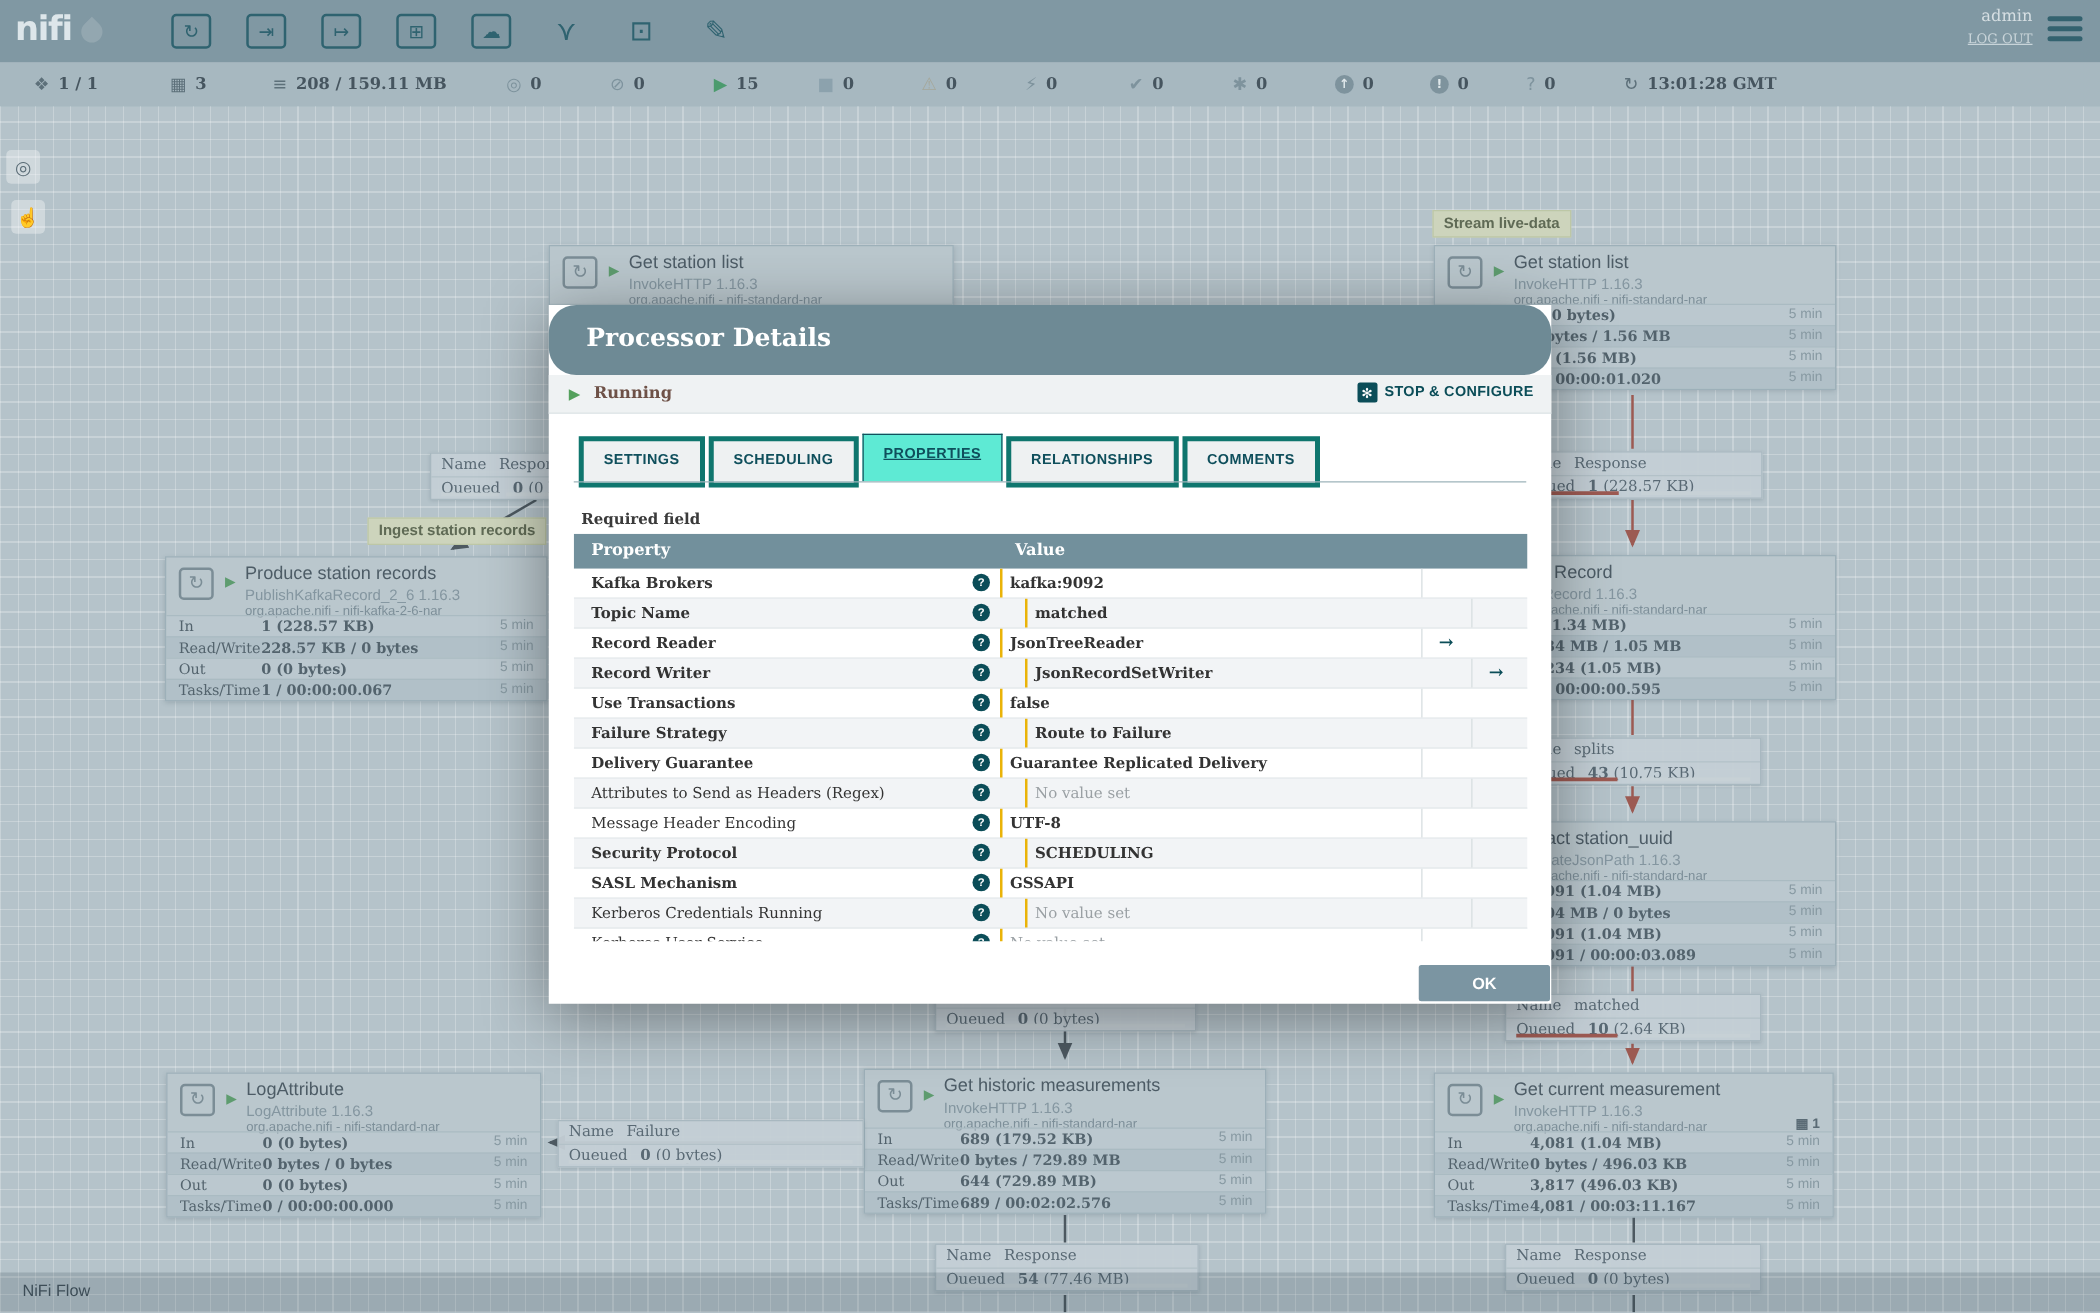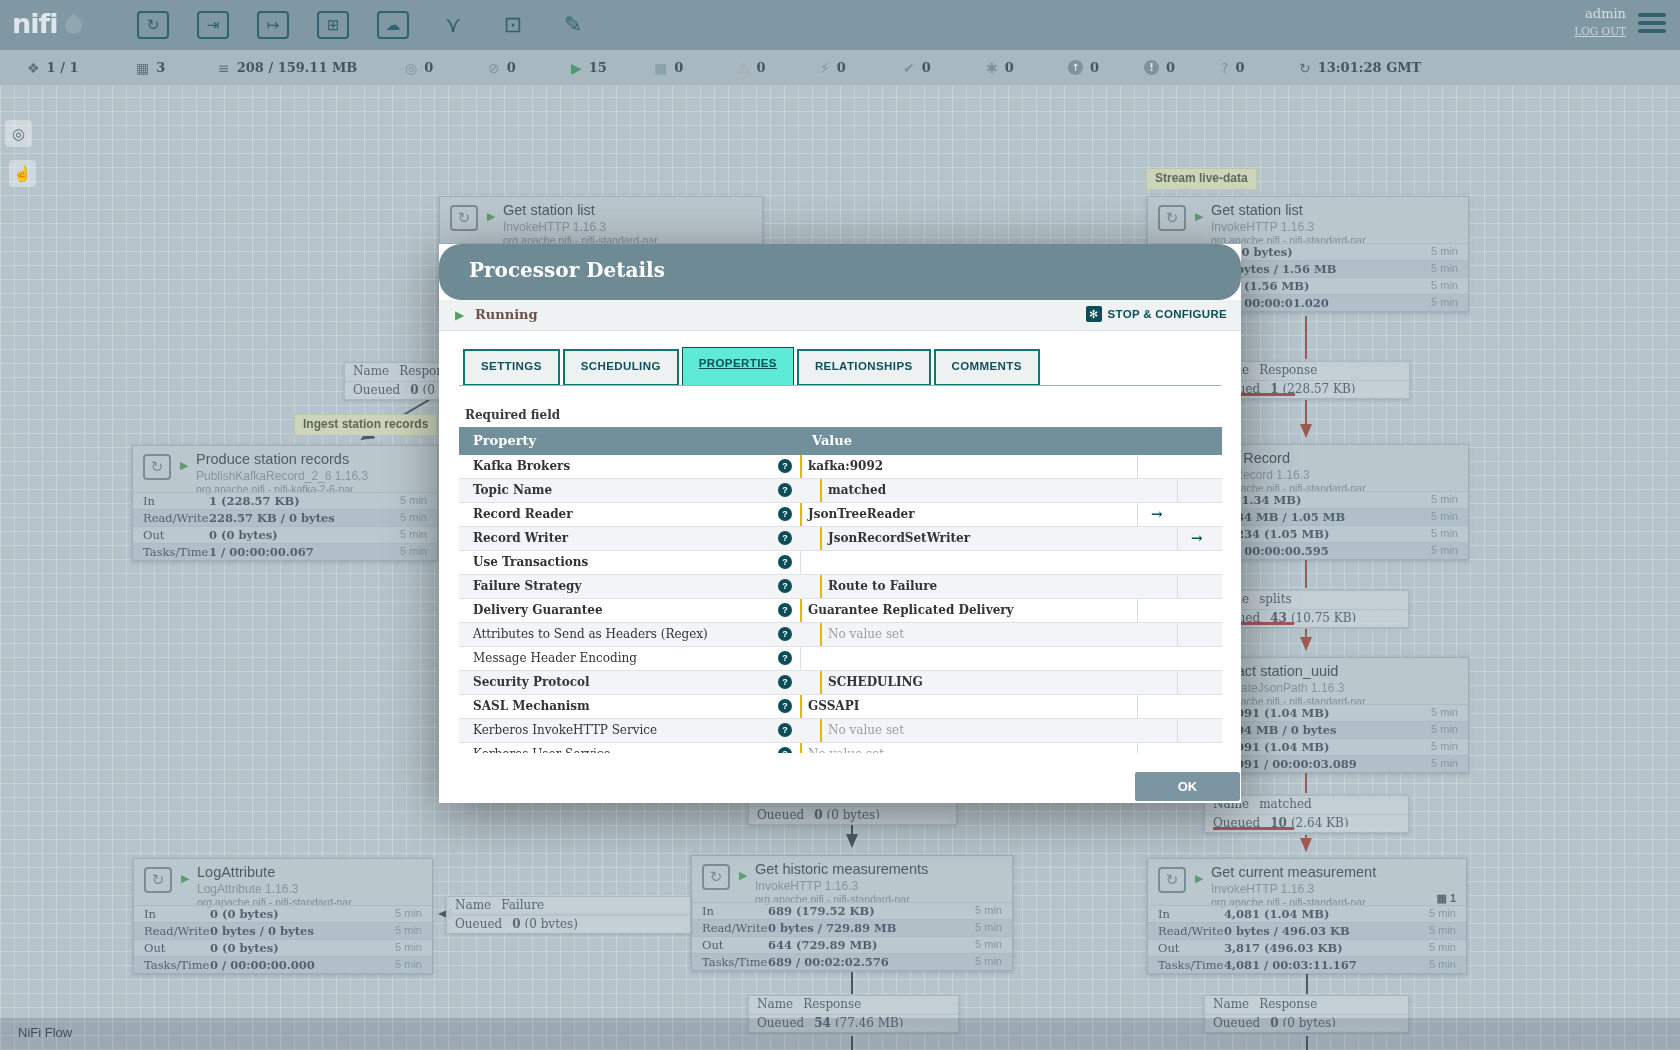"SETTINGS" .tab { border: 2px solid #0f766e -> 4px solid #0f766e }
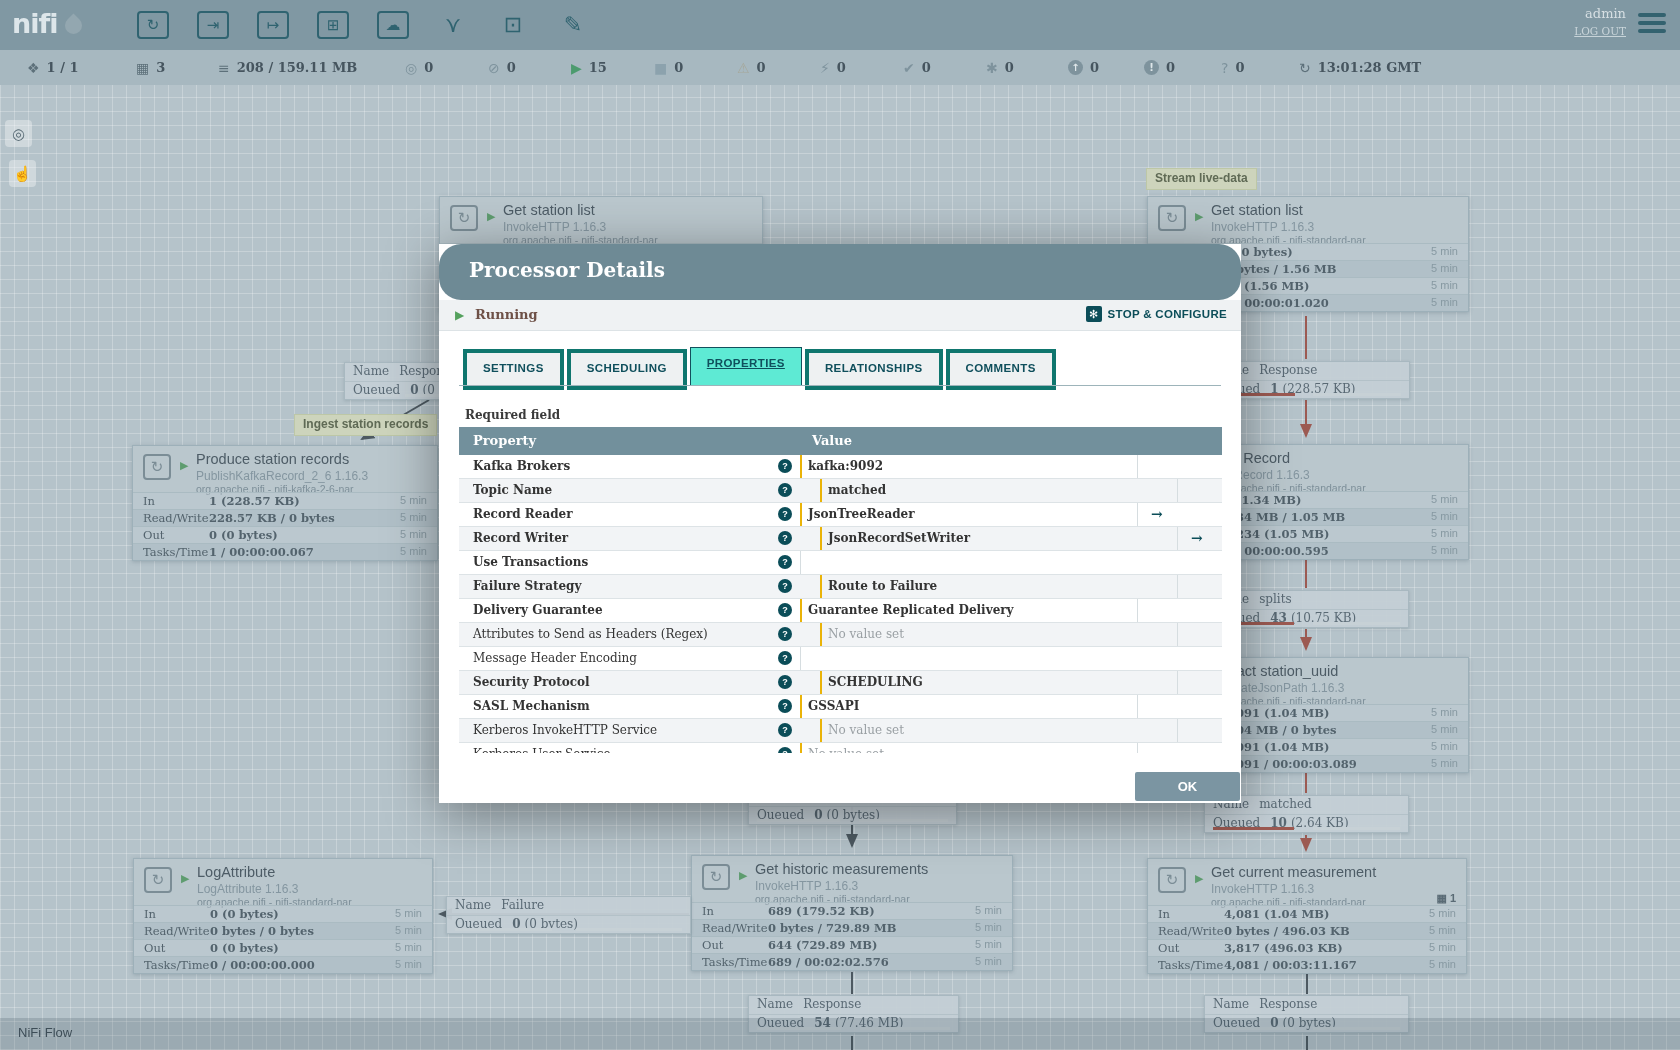"false" div.tc-v { html: none -> <div><span>false</span></div> }
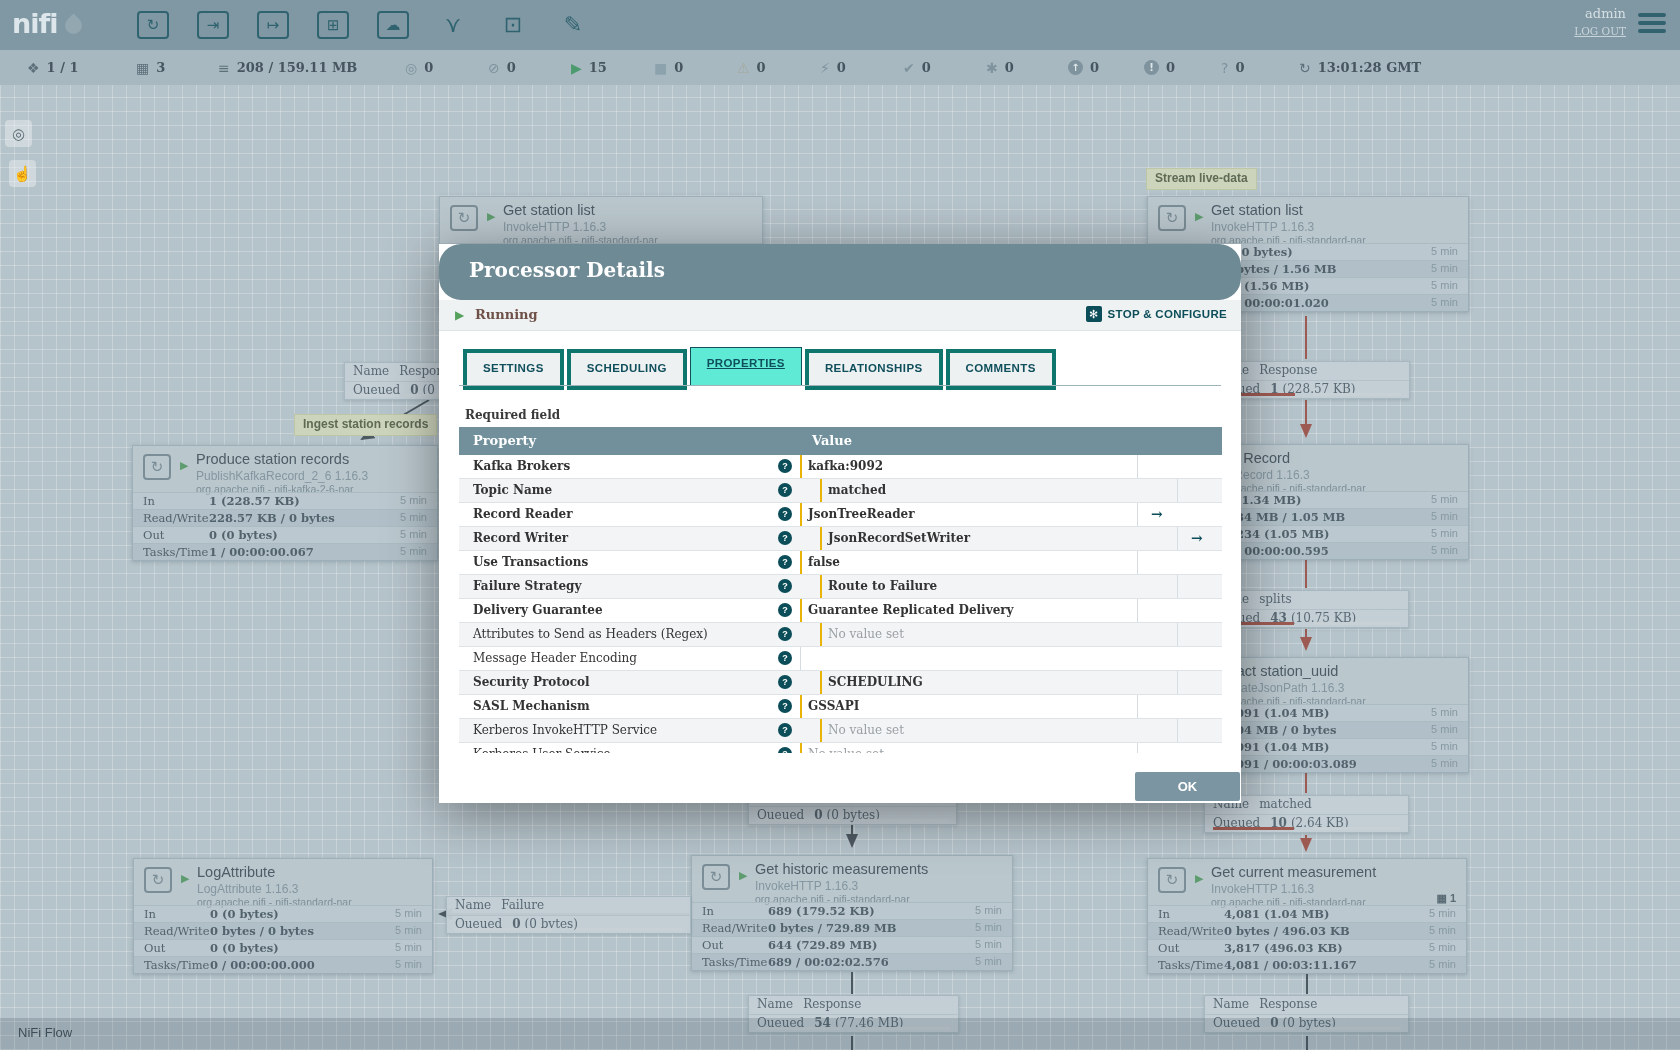"UTF-8" div.tc-v { html: none -> <div><span>UTF-8</span></div> }
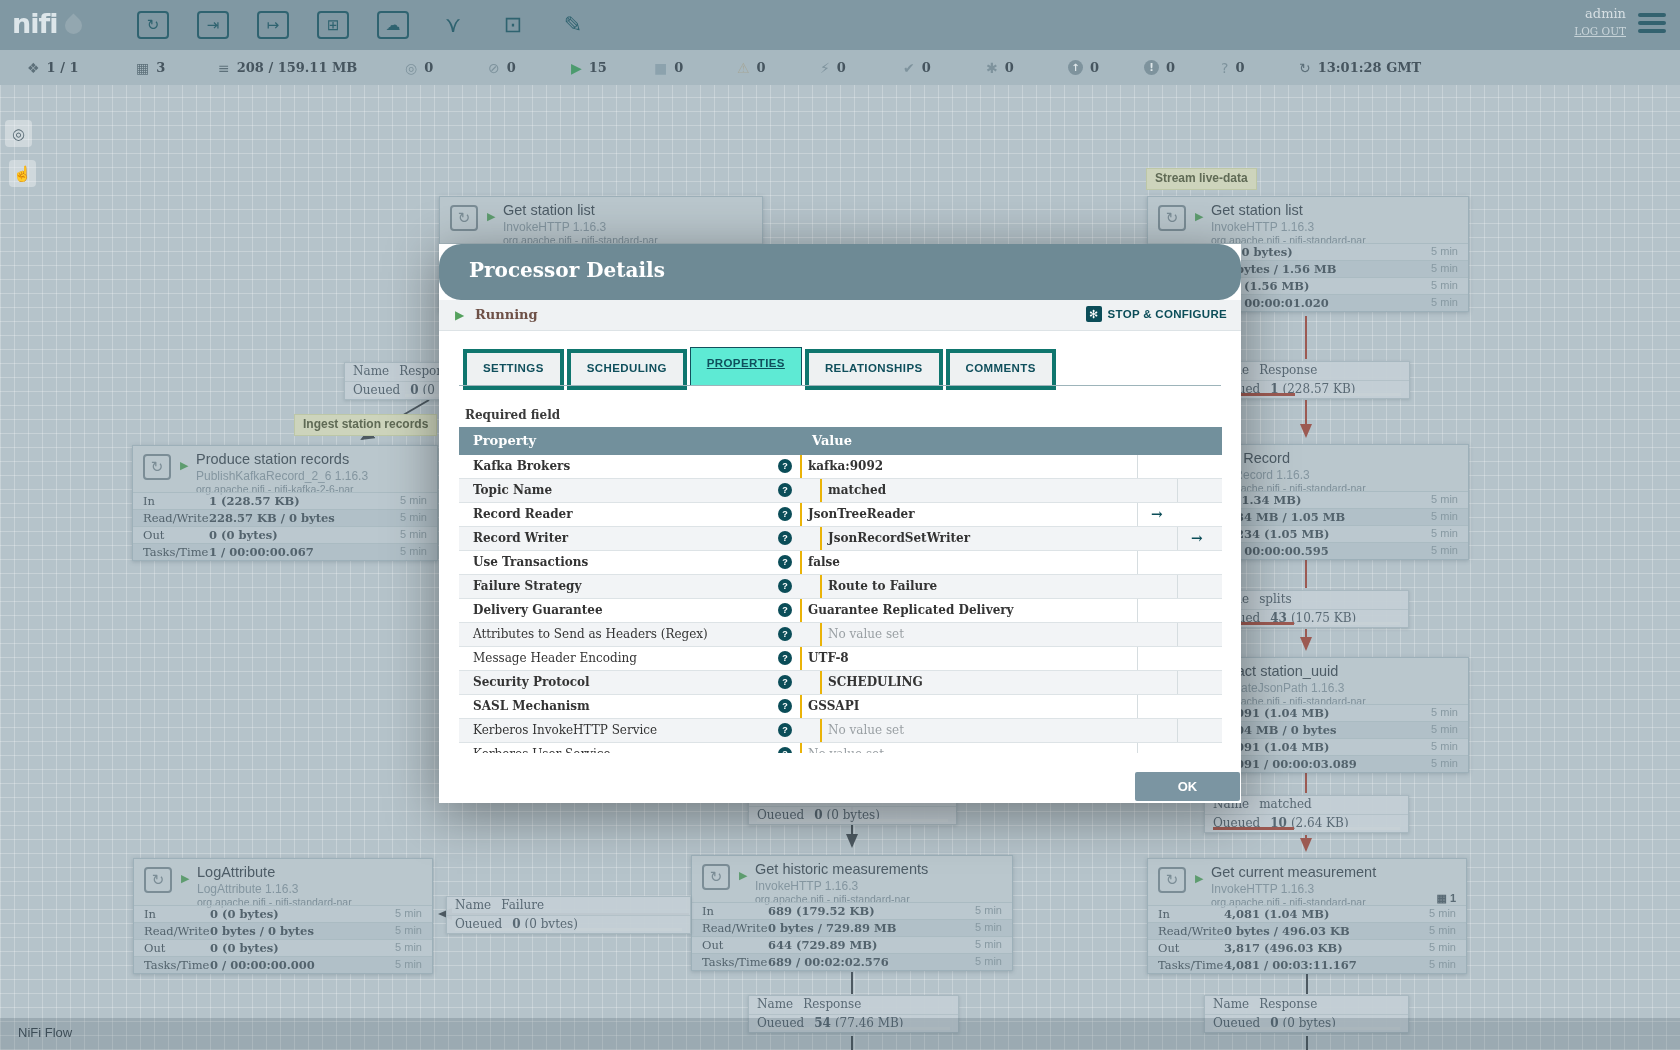"Kerberos InvokeHTTP Service" span.pname { text: InvokeHTTP Service -> Credentials Running }
